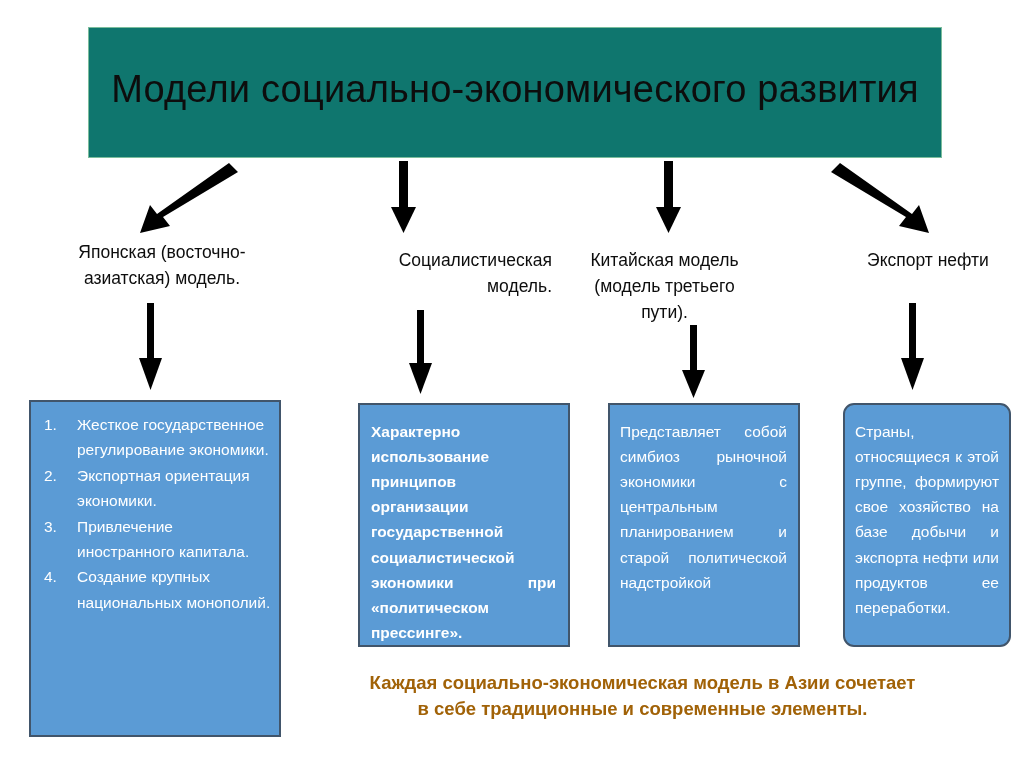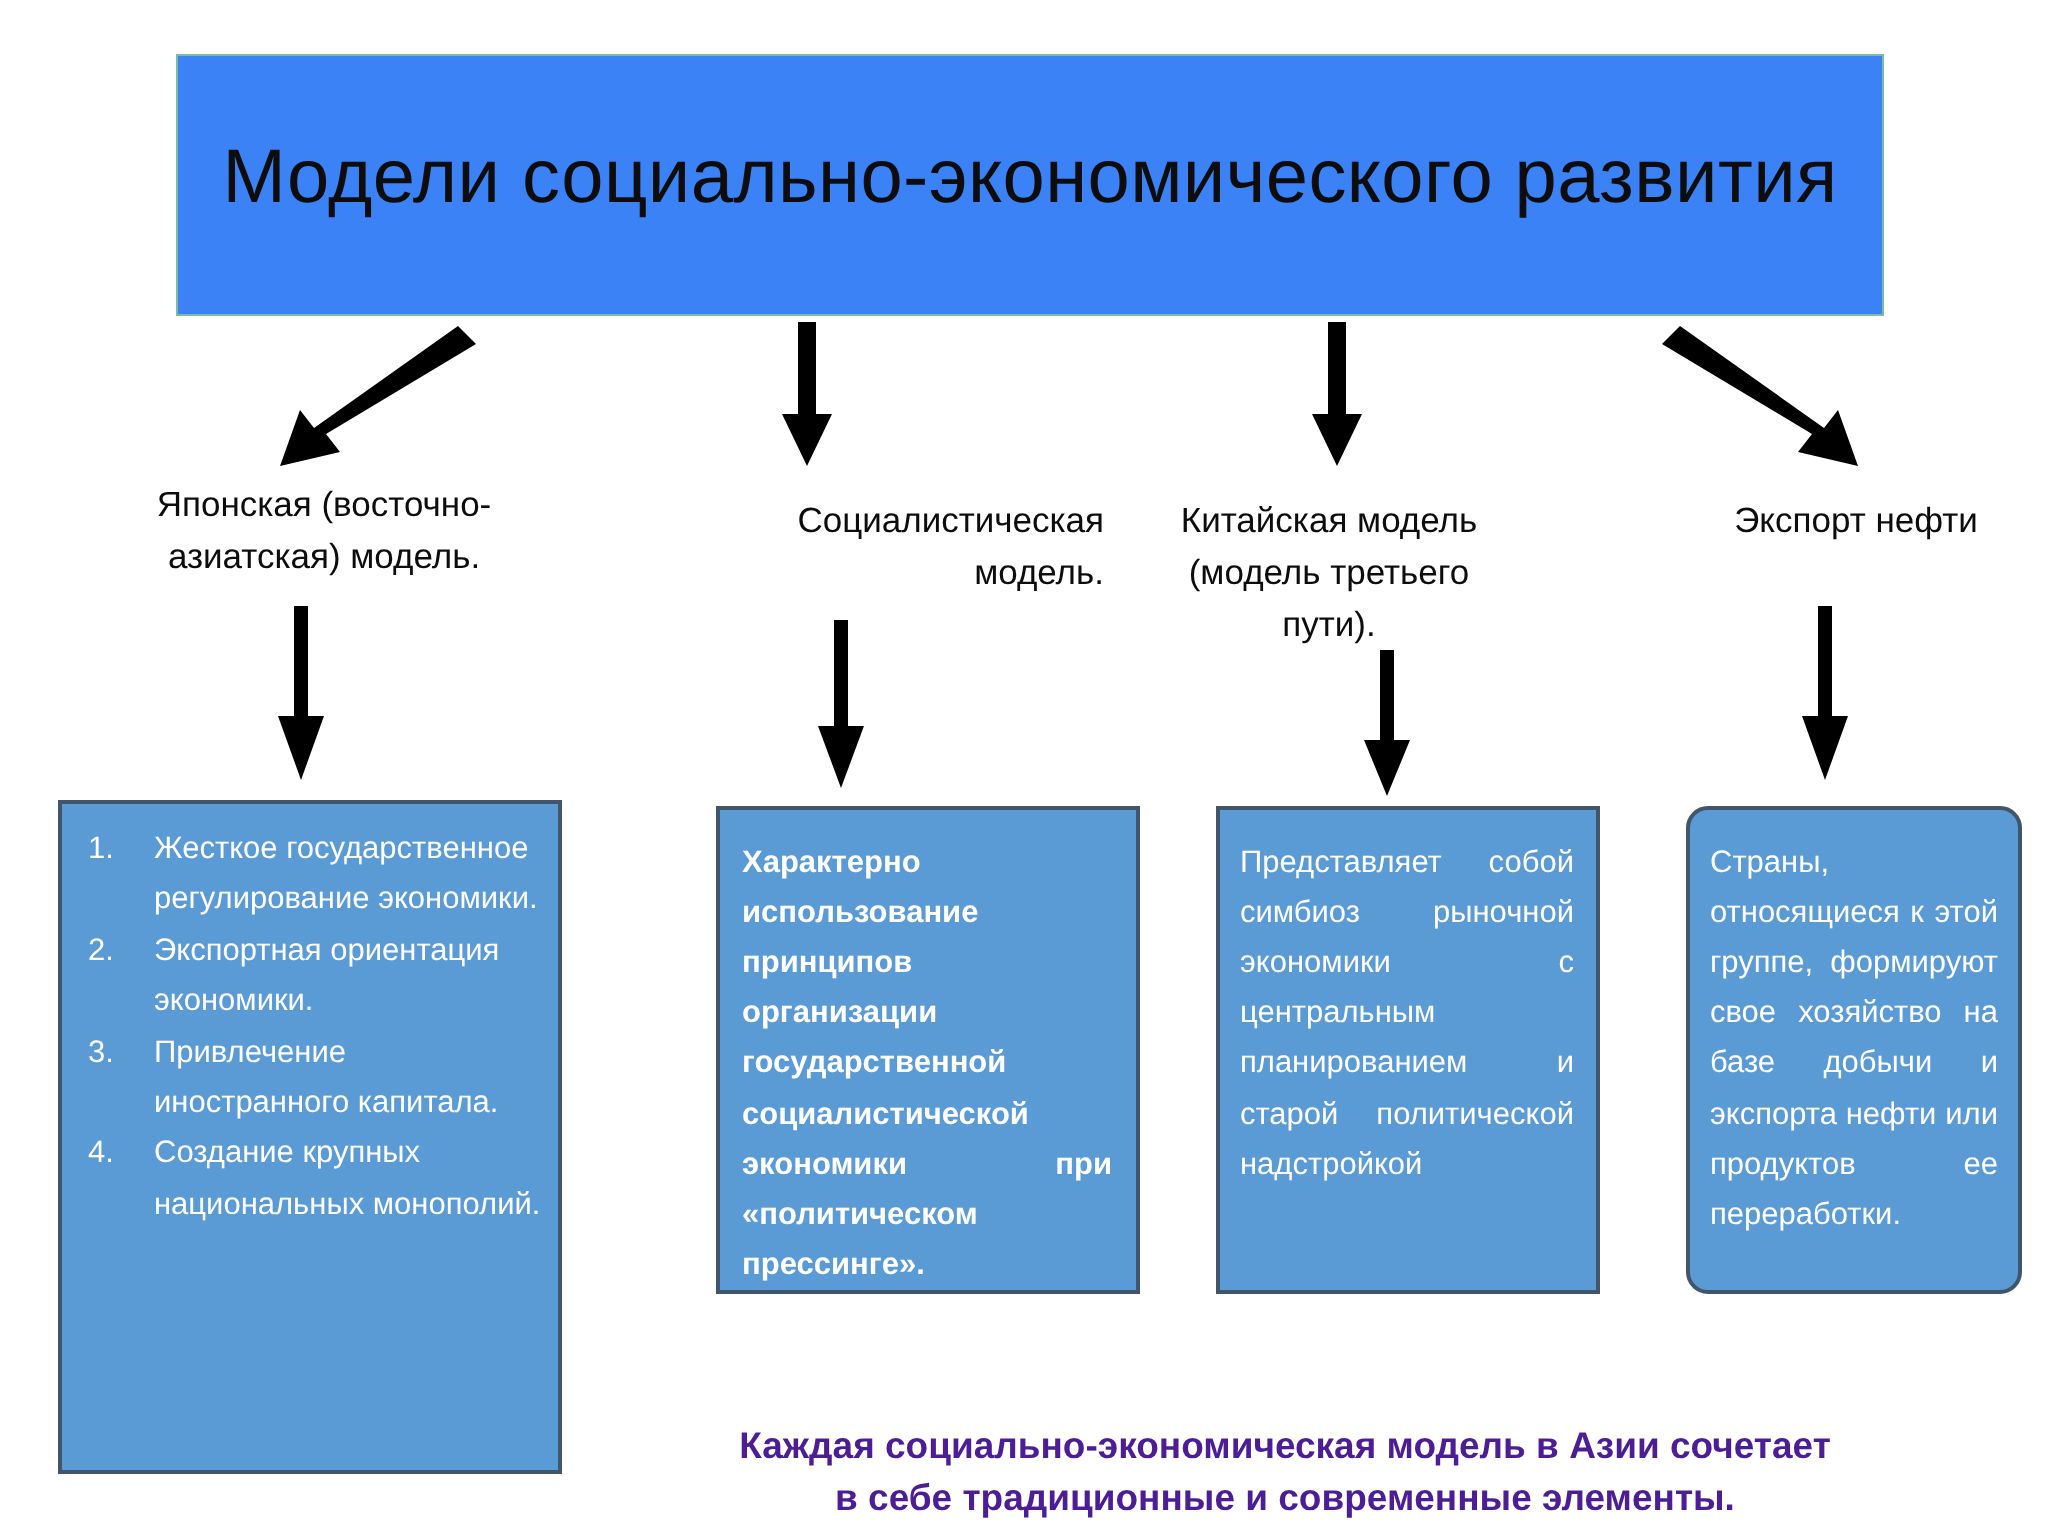"Модели социально-экономического развития" .title-box { background: #3b82f6 -> #0f766e }
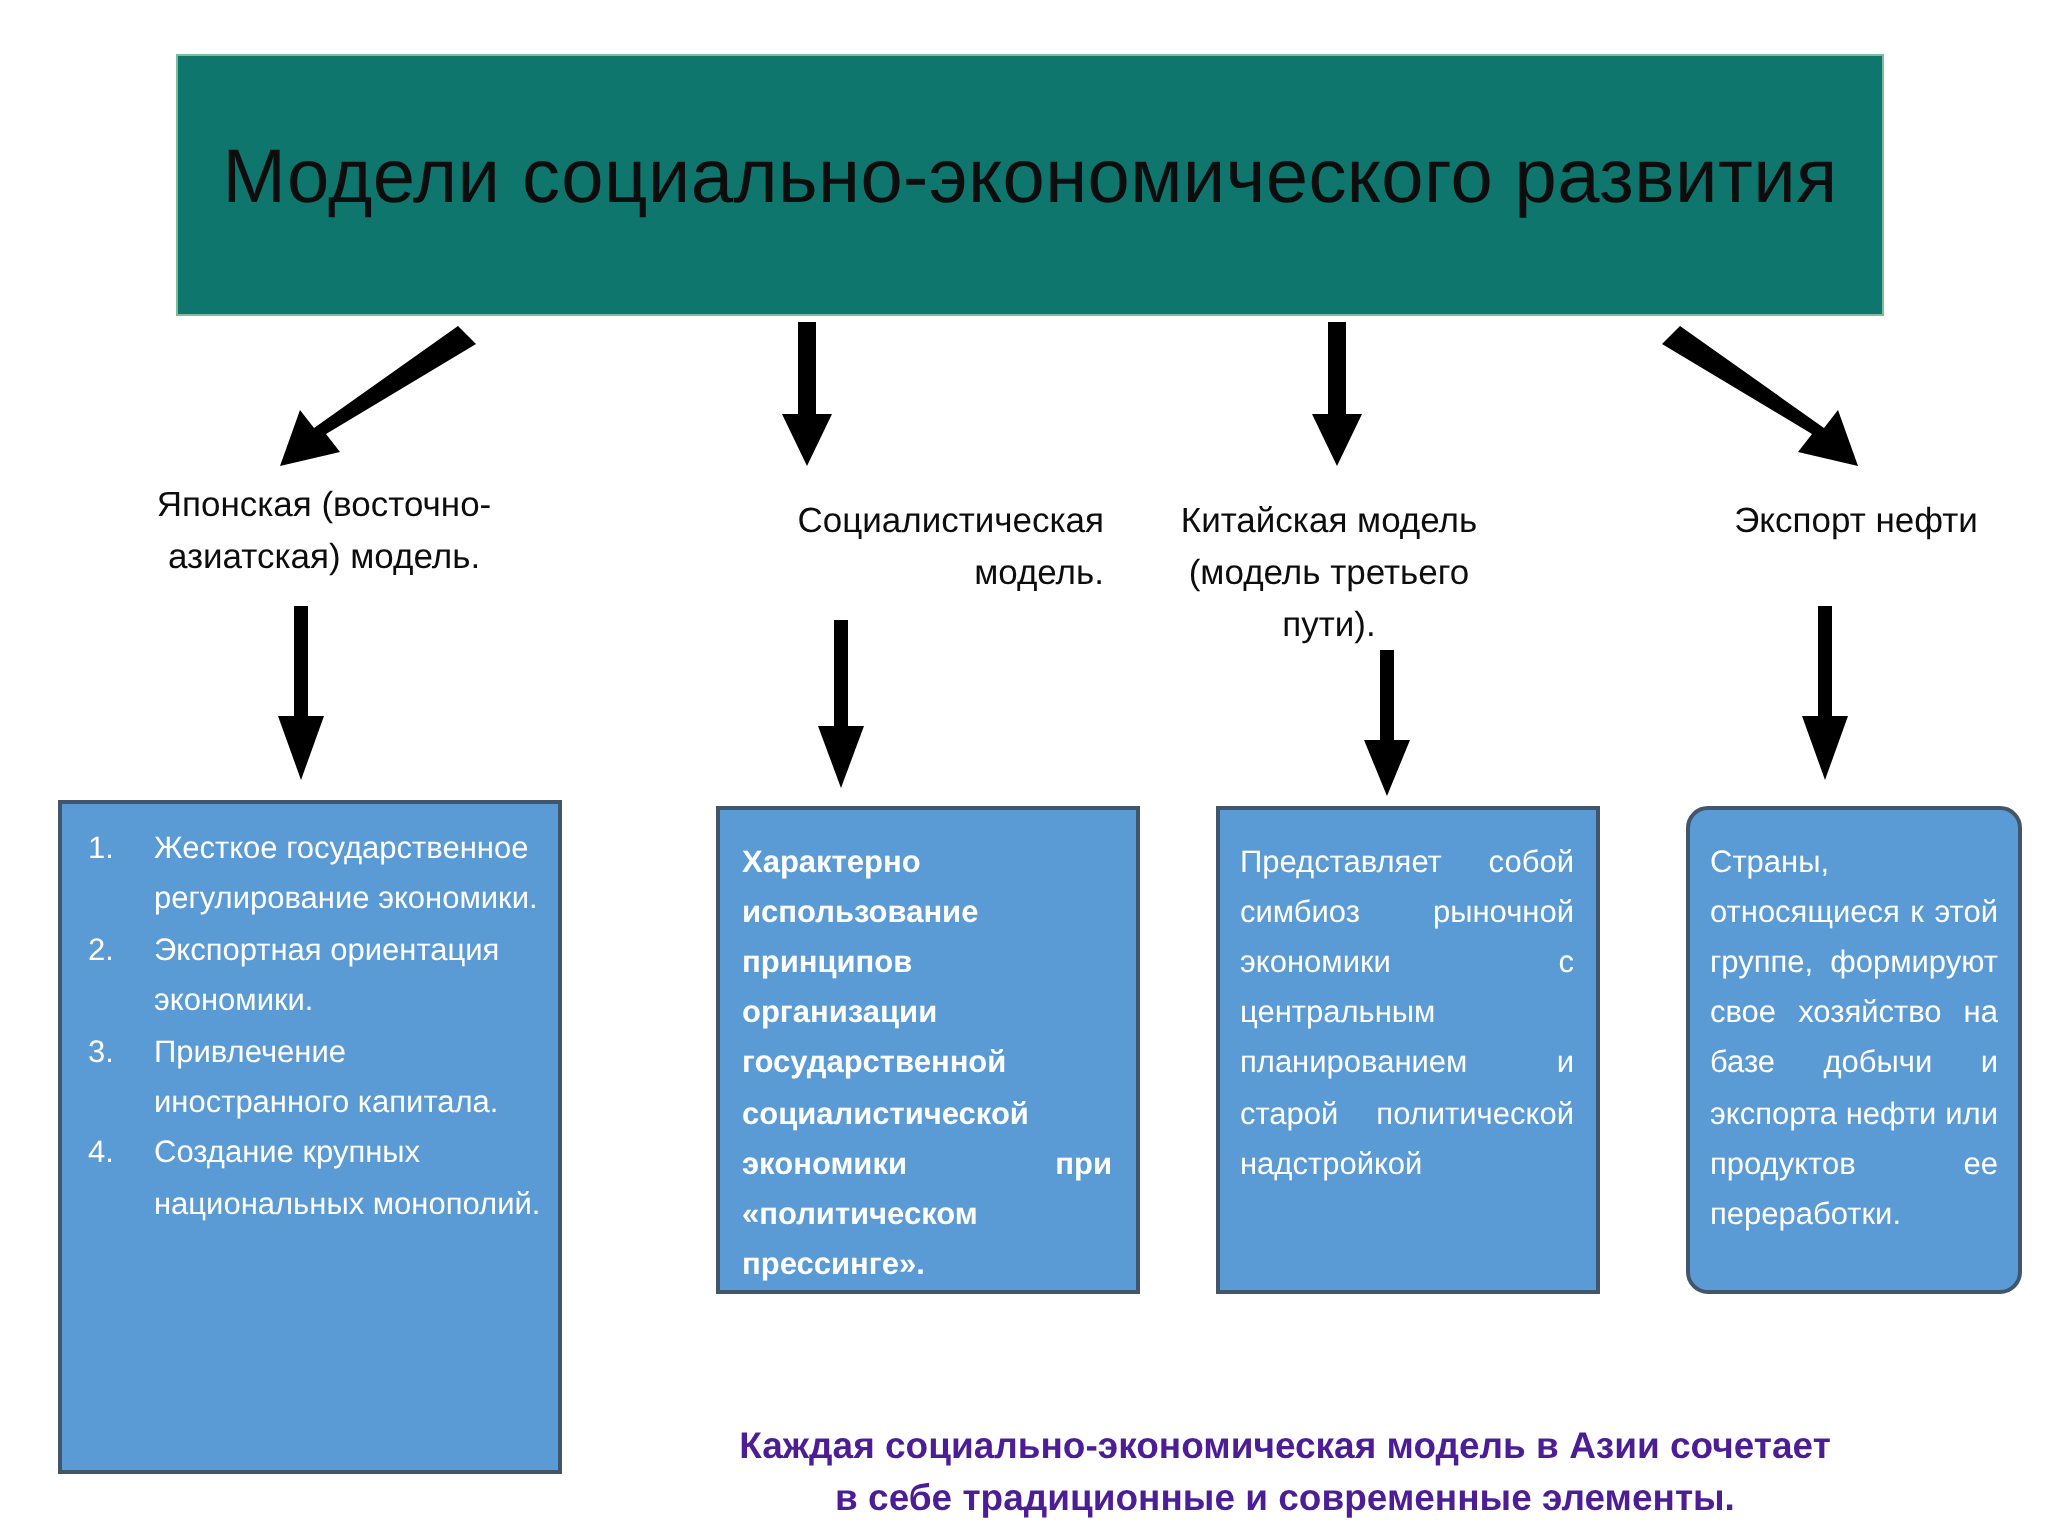"Каждая социально-экономическая модель в" .caption { color: #4c1d95 -> #a16207; top: 710px -> 670px }
